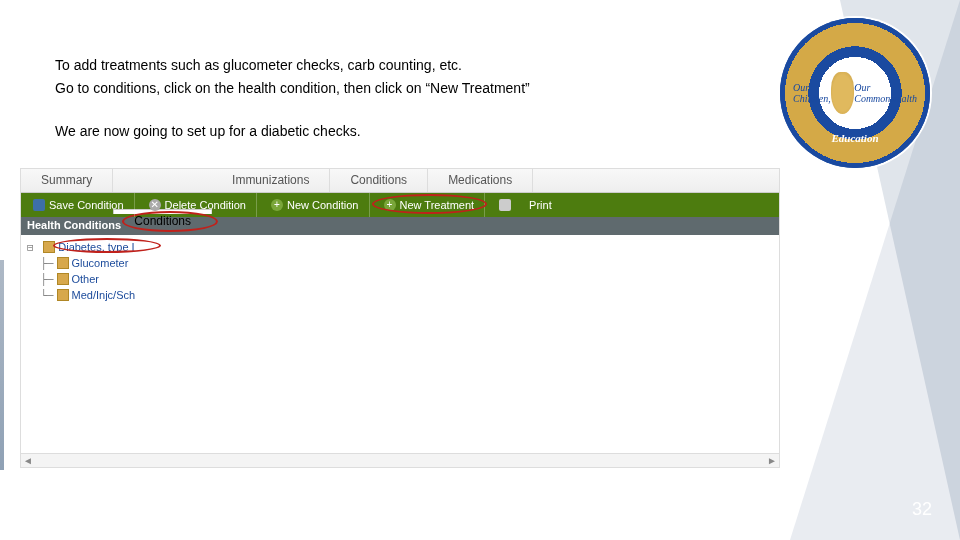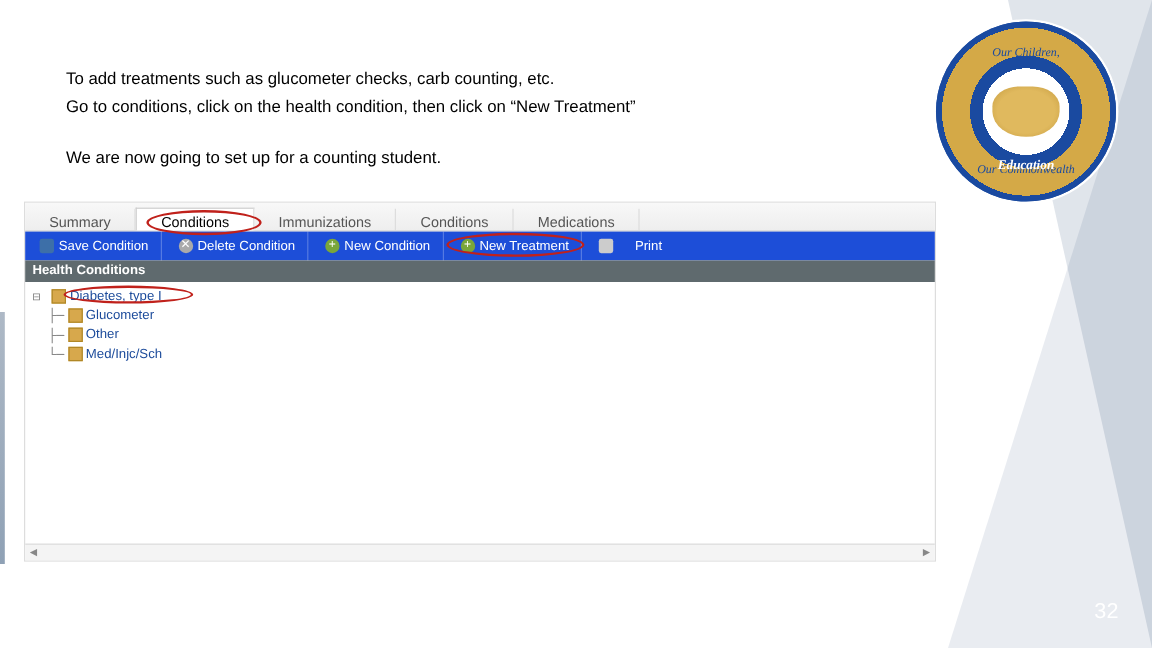"Our Children," .seal-inner { flex-direction: column -> none }
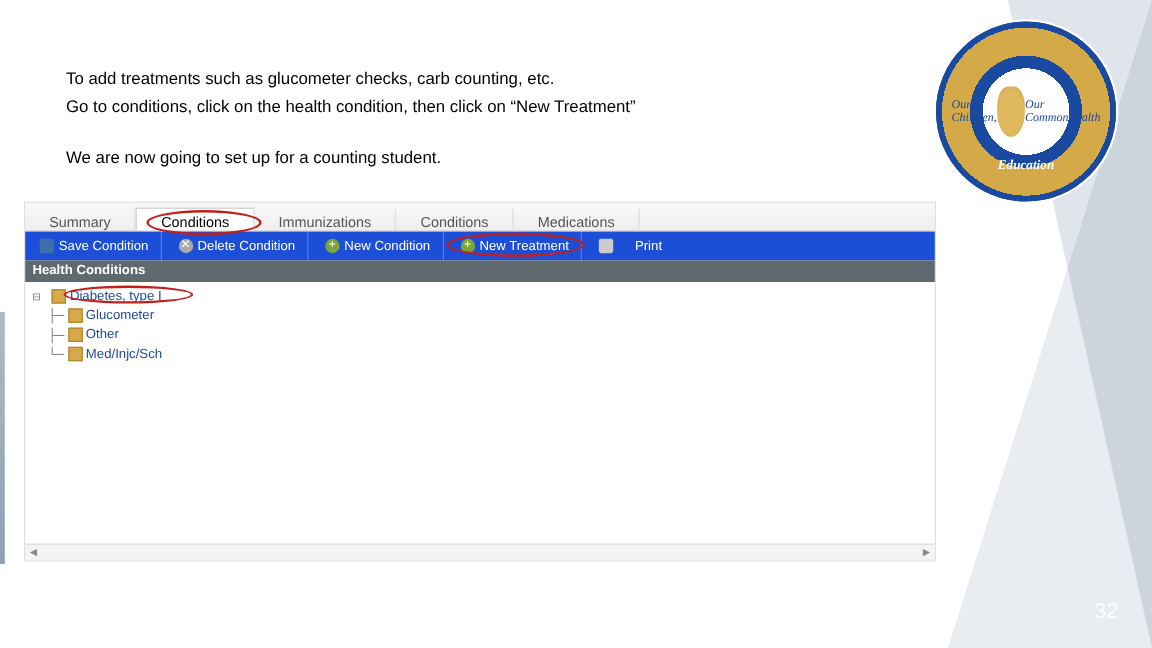"We are now going to" p.intro-note { text: counting student -> diabetic checks }
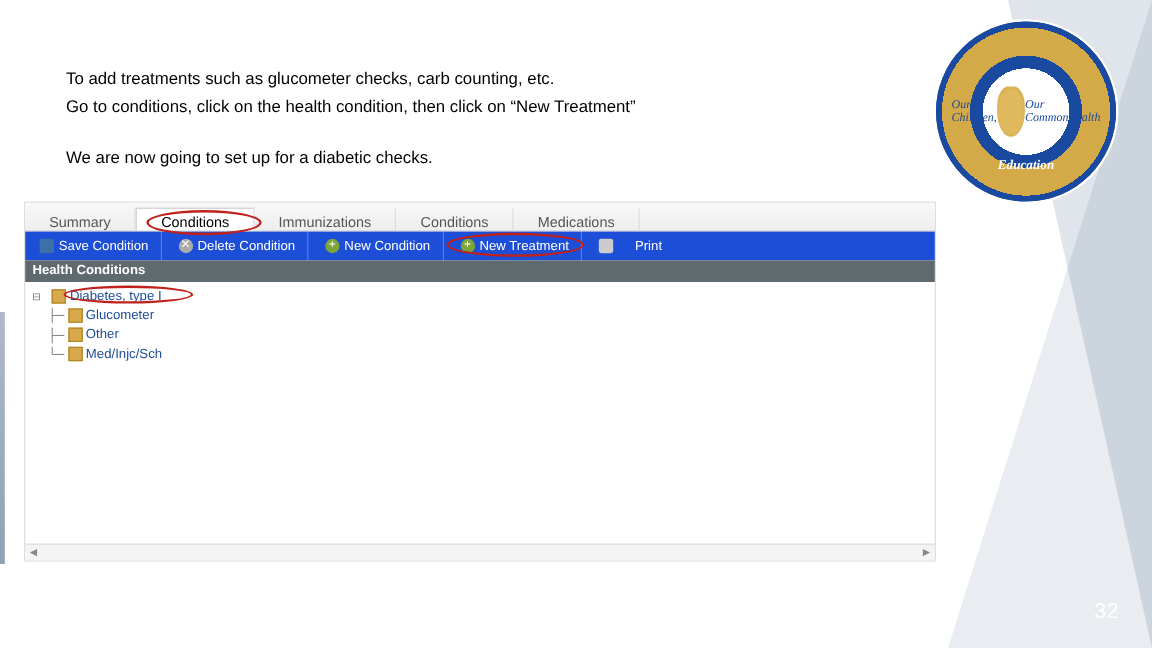"Summary" .tabs { align-items: flex-end -> none }
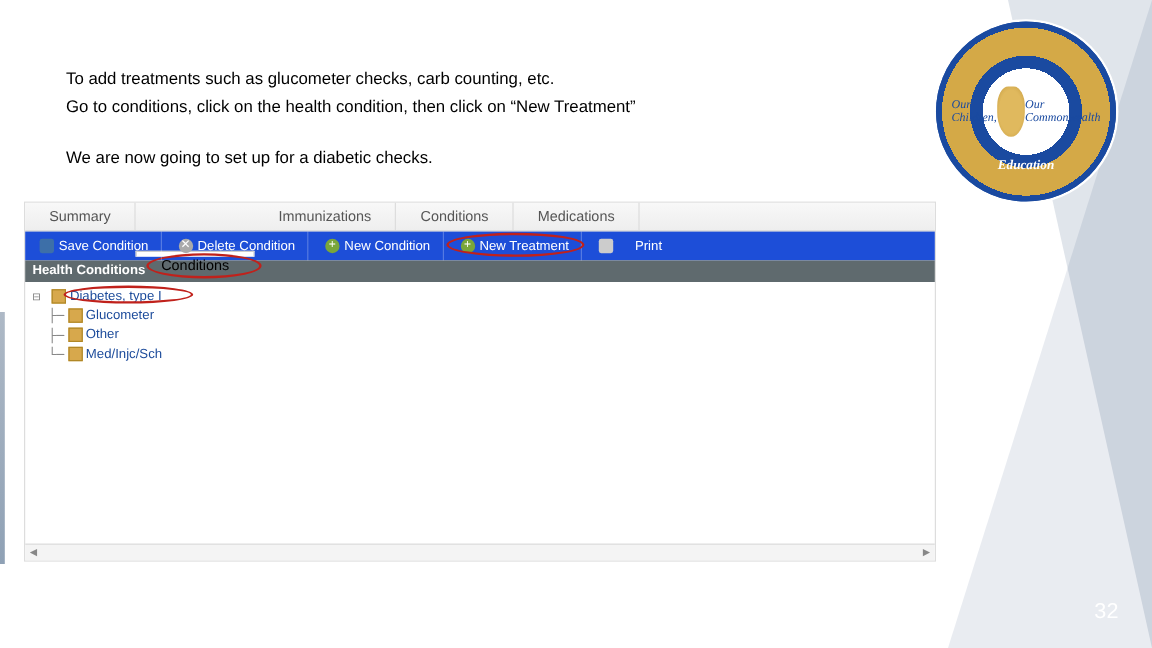"Save Condition" .toolbar { background: #1d4ed8 -> #4d7c0f }
